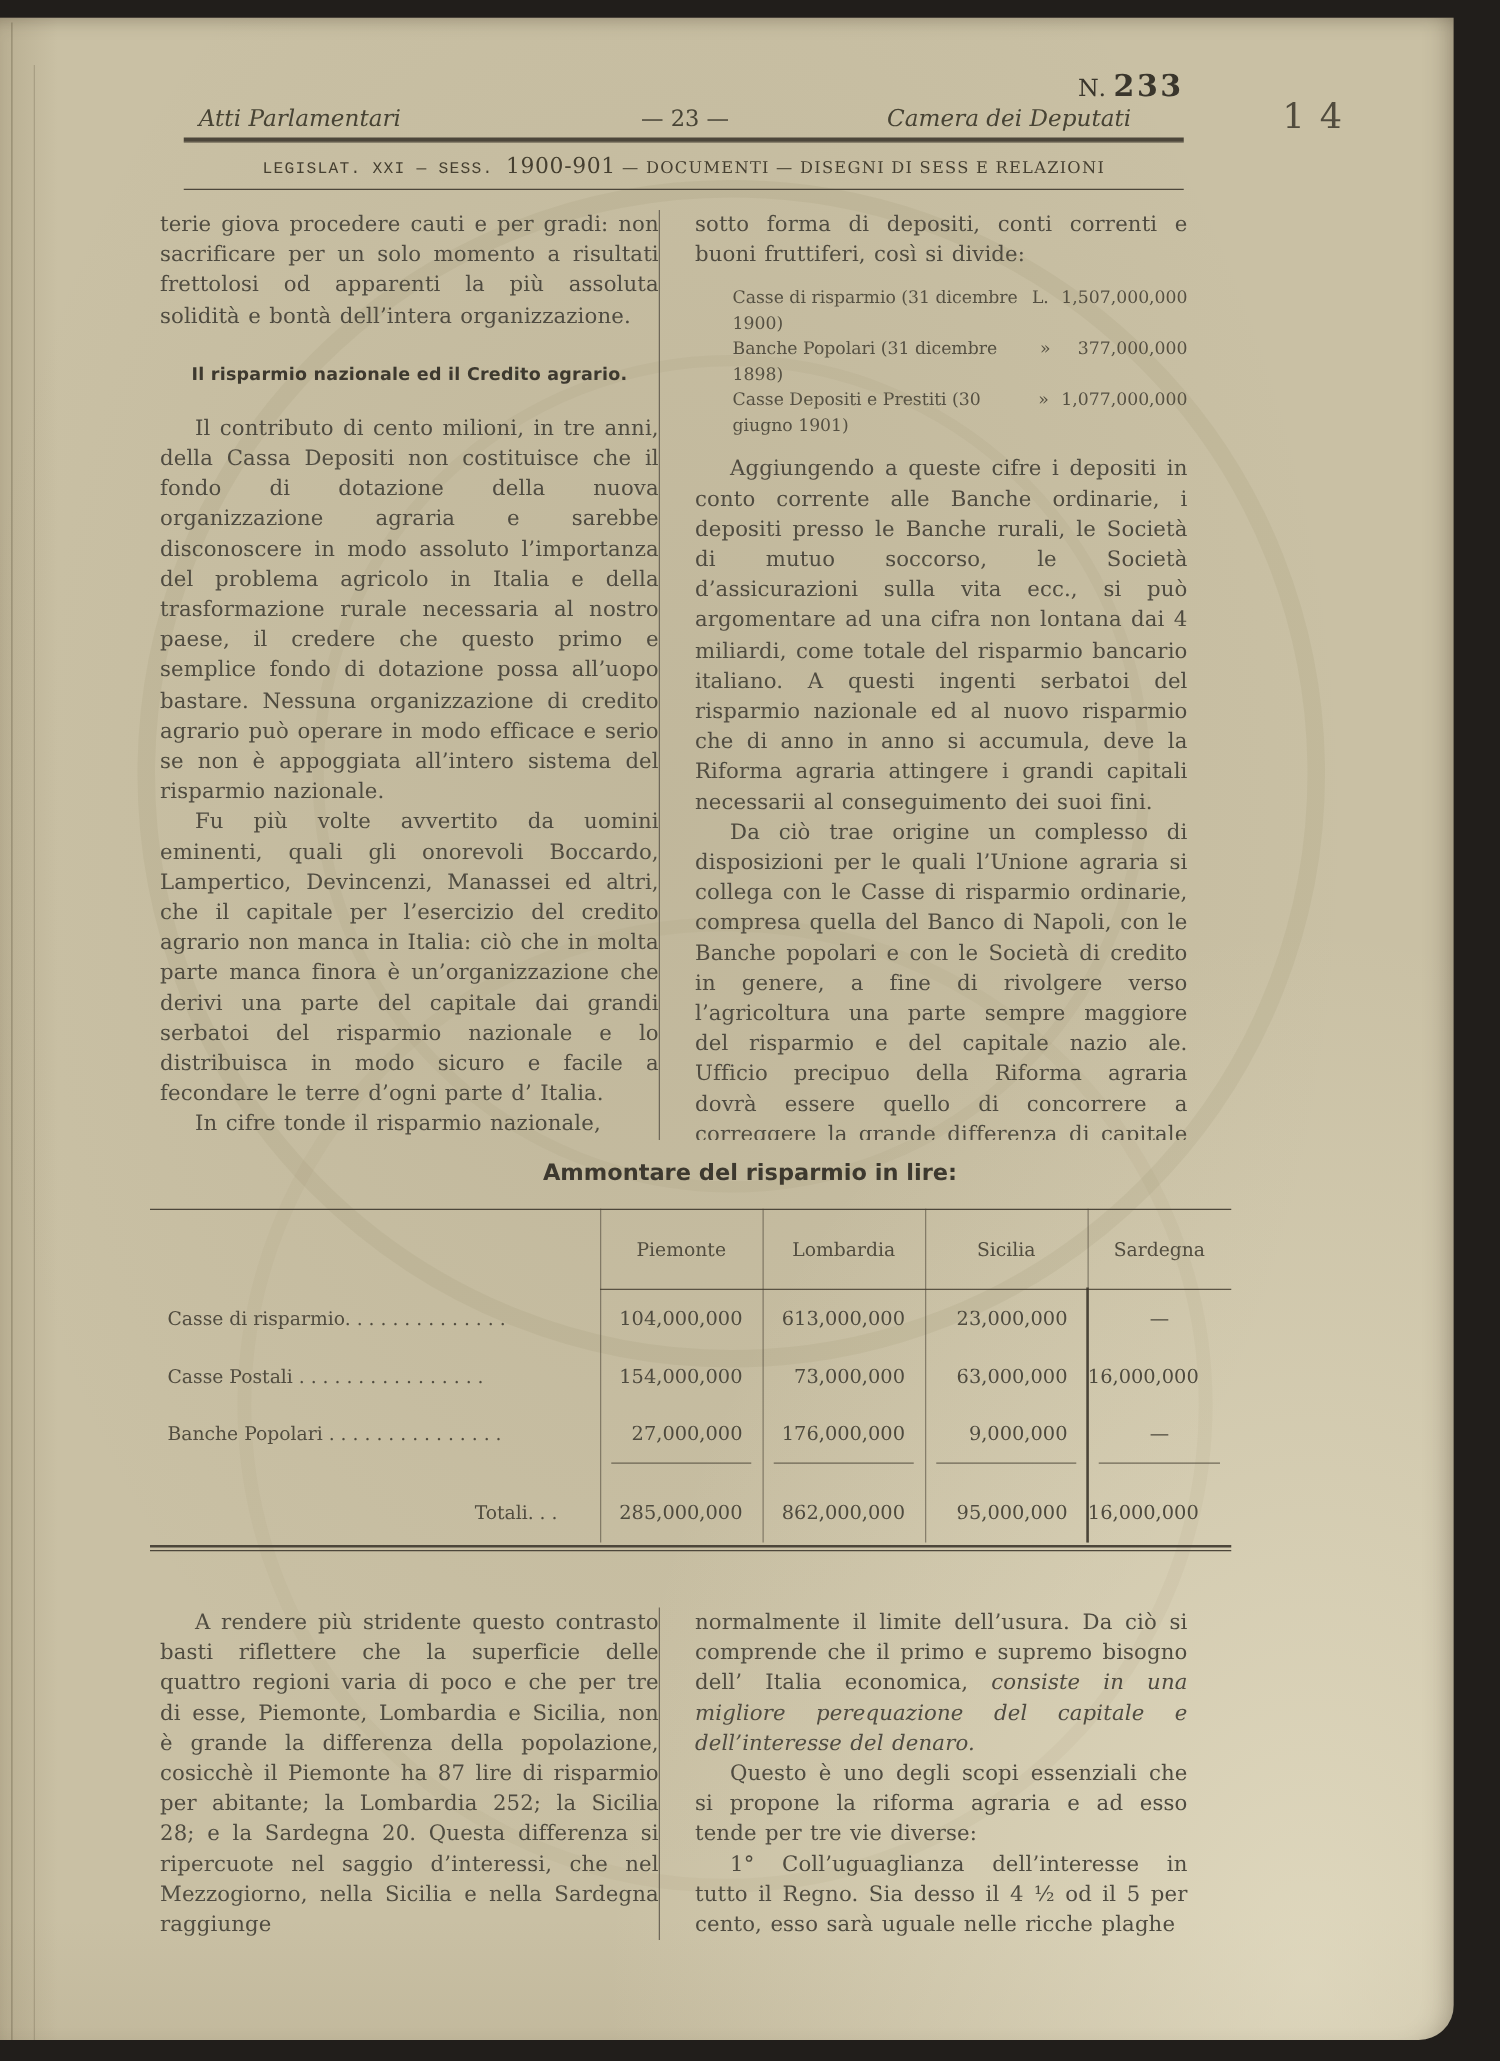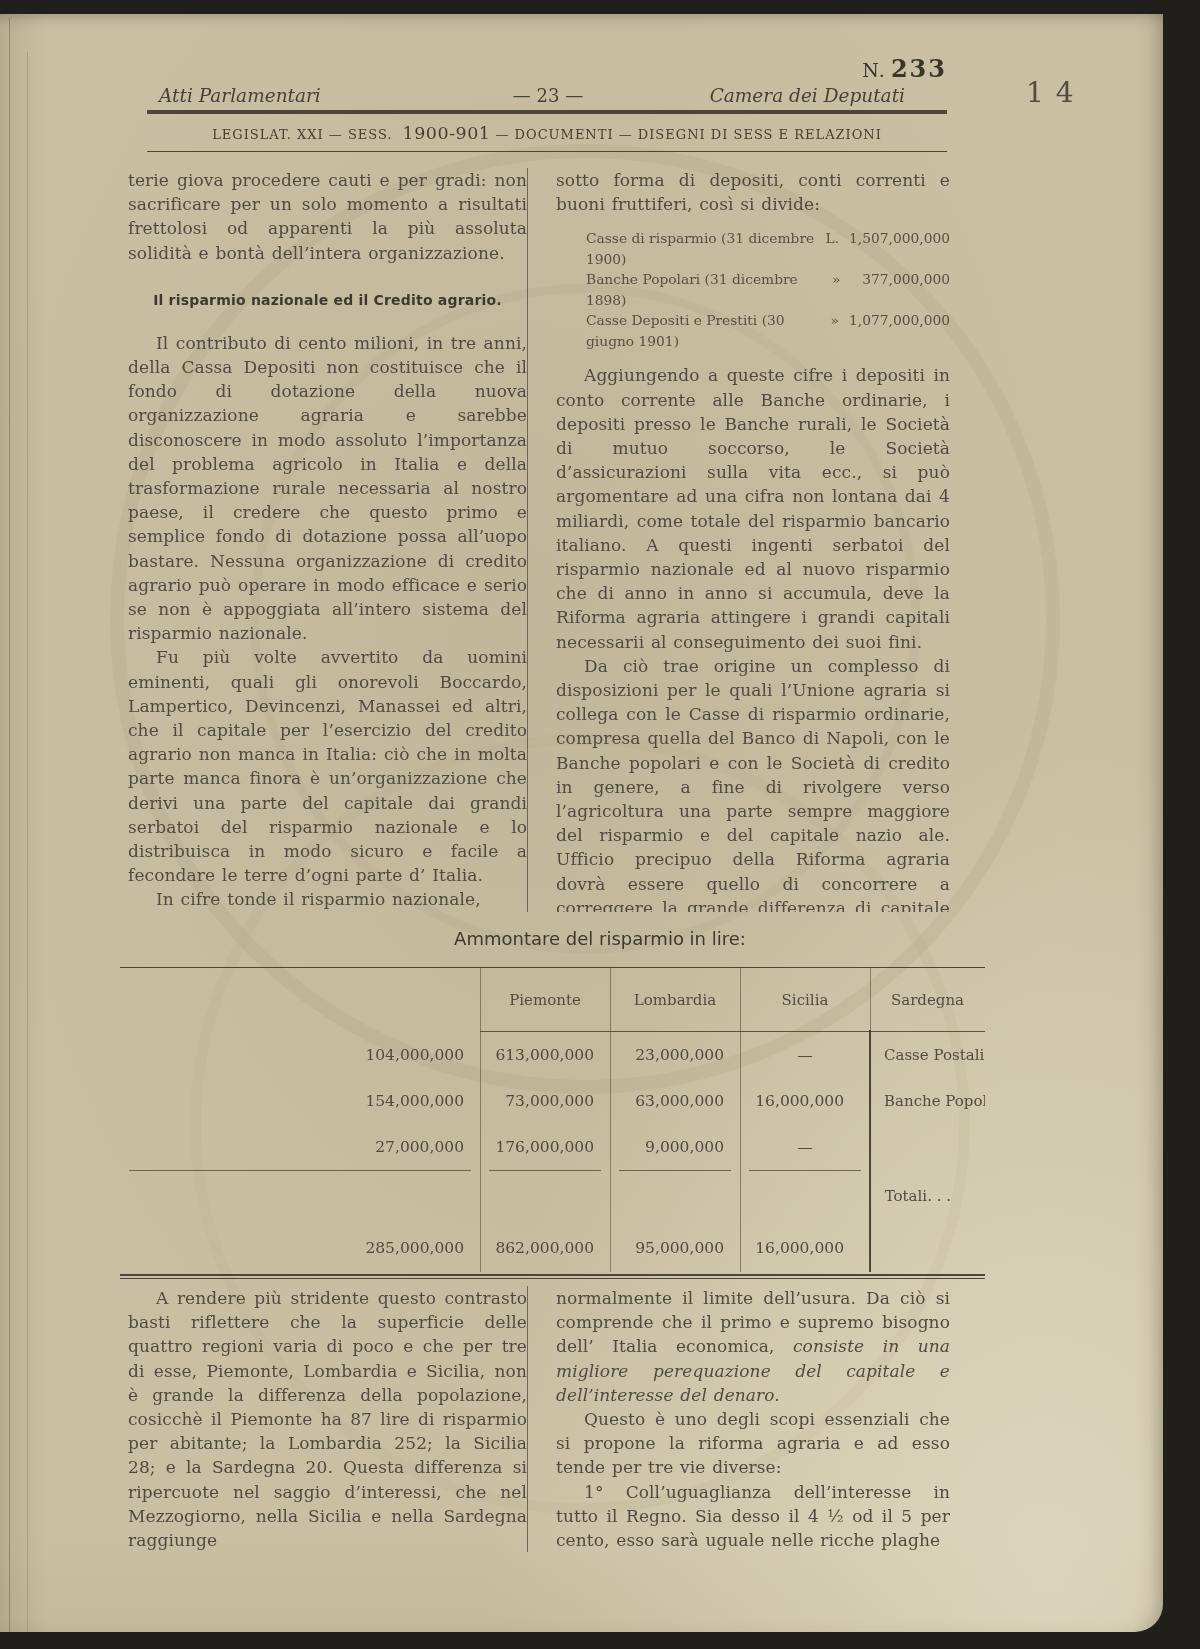"LEGISLAT. XXI — SESS." .session-line .sp { font-family: none -> Liberation Mono, monospace }
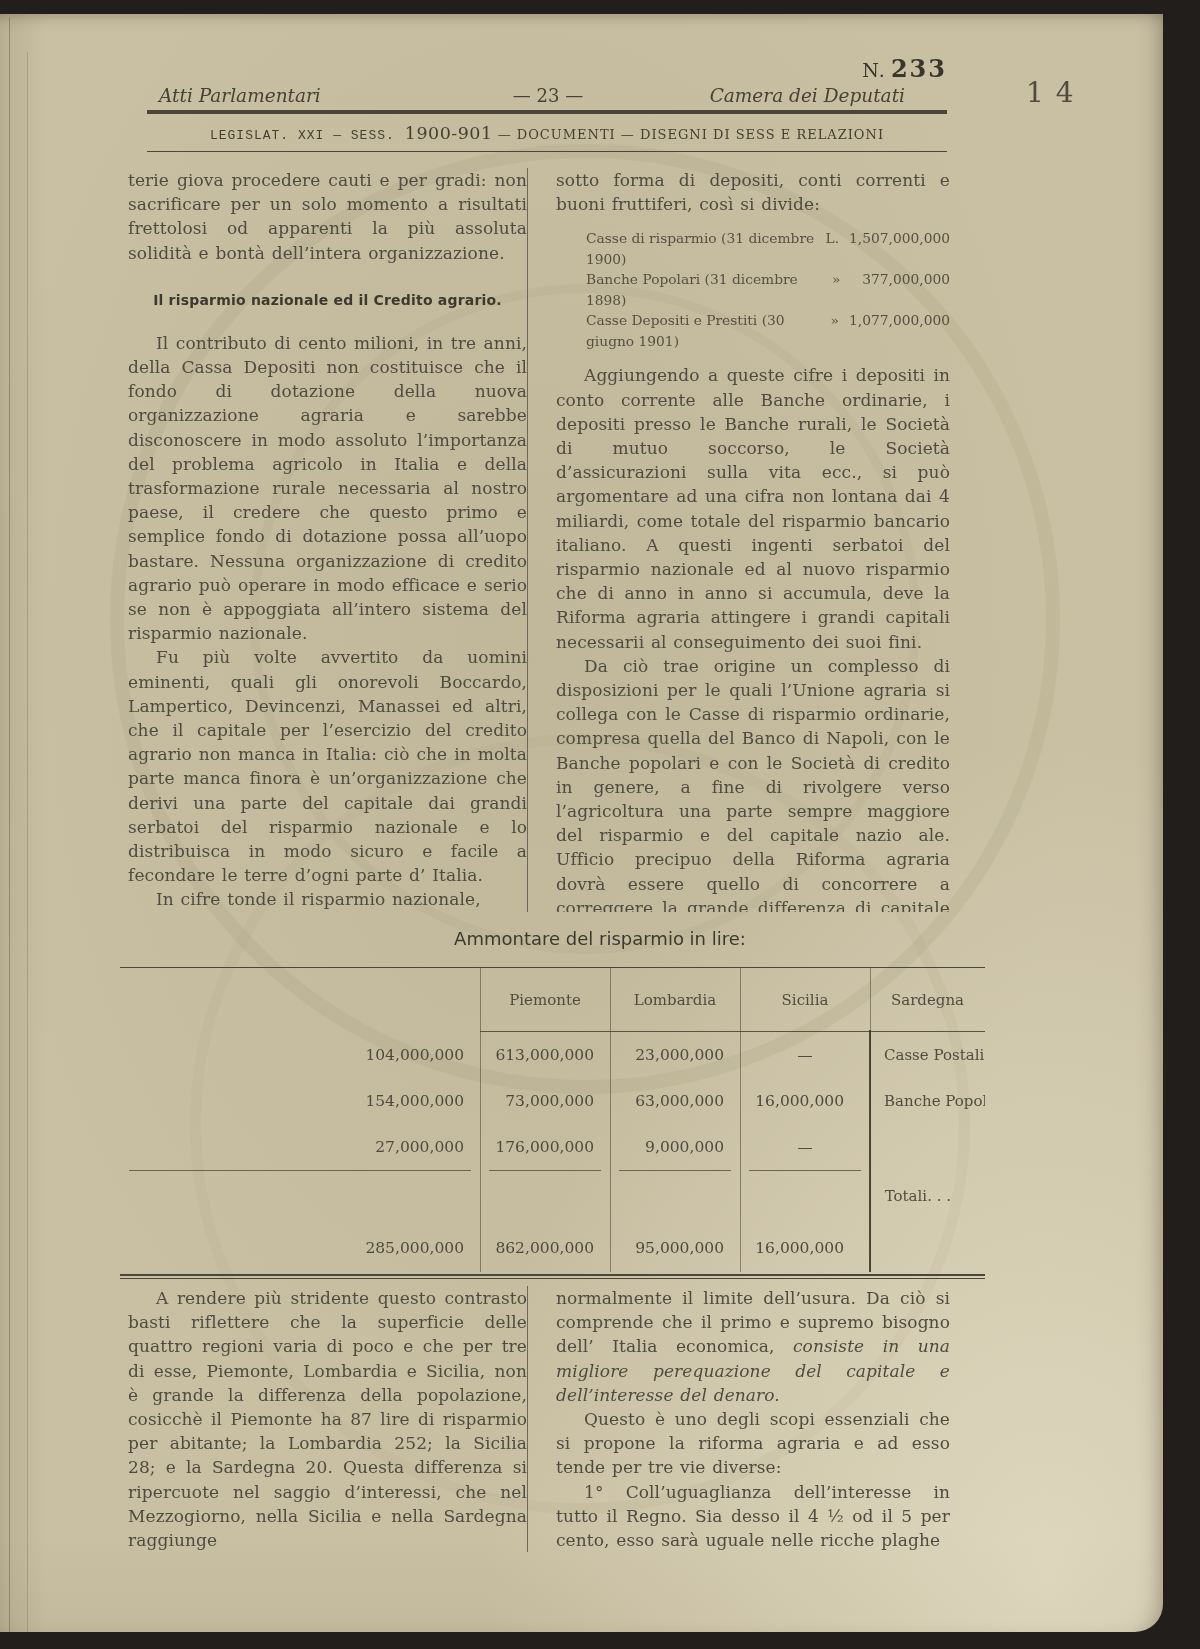"Ammontare del risparmio in lire:" .table-title { font-weight: normal -> bold }
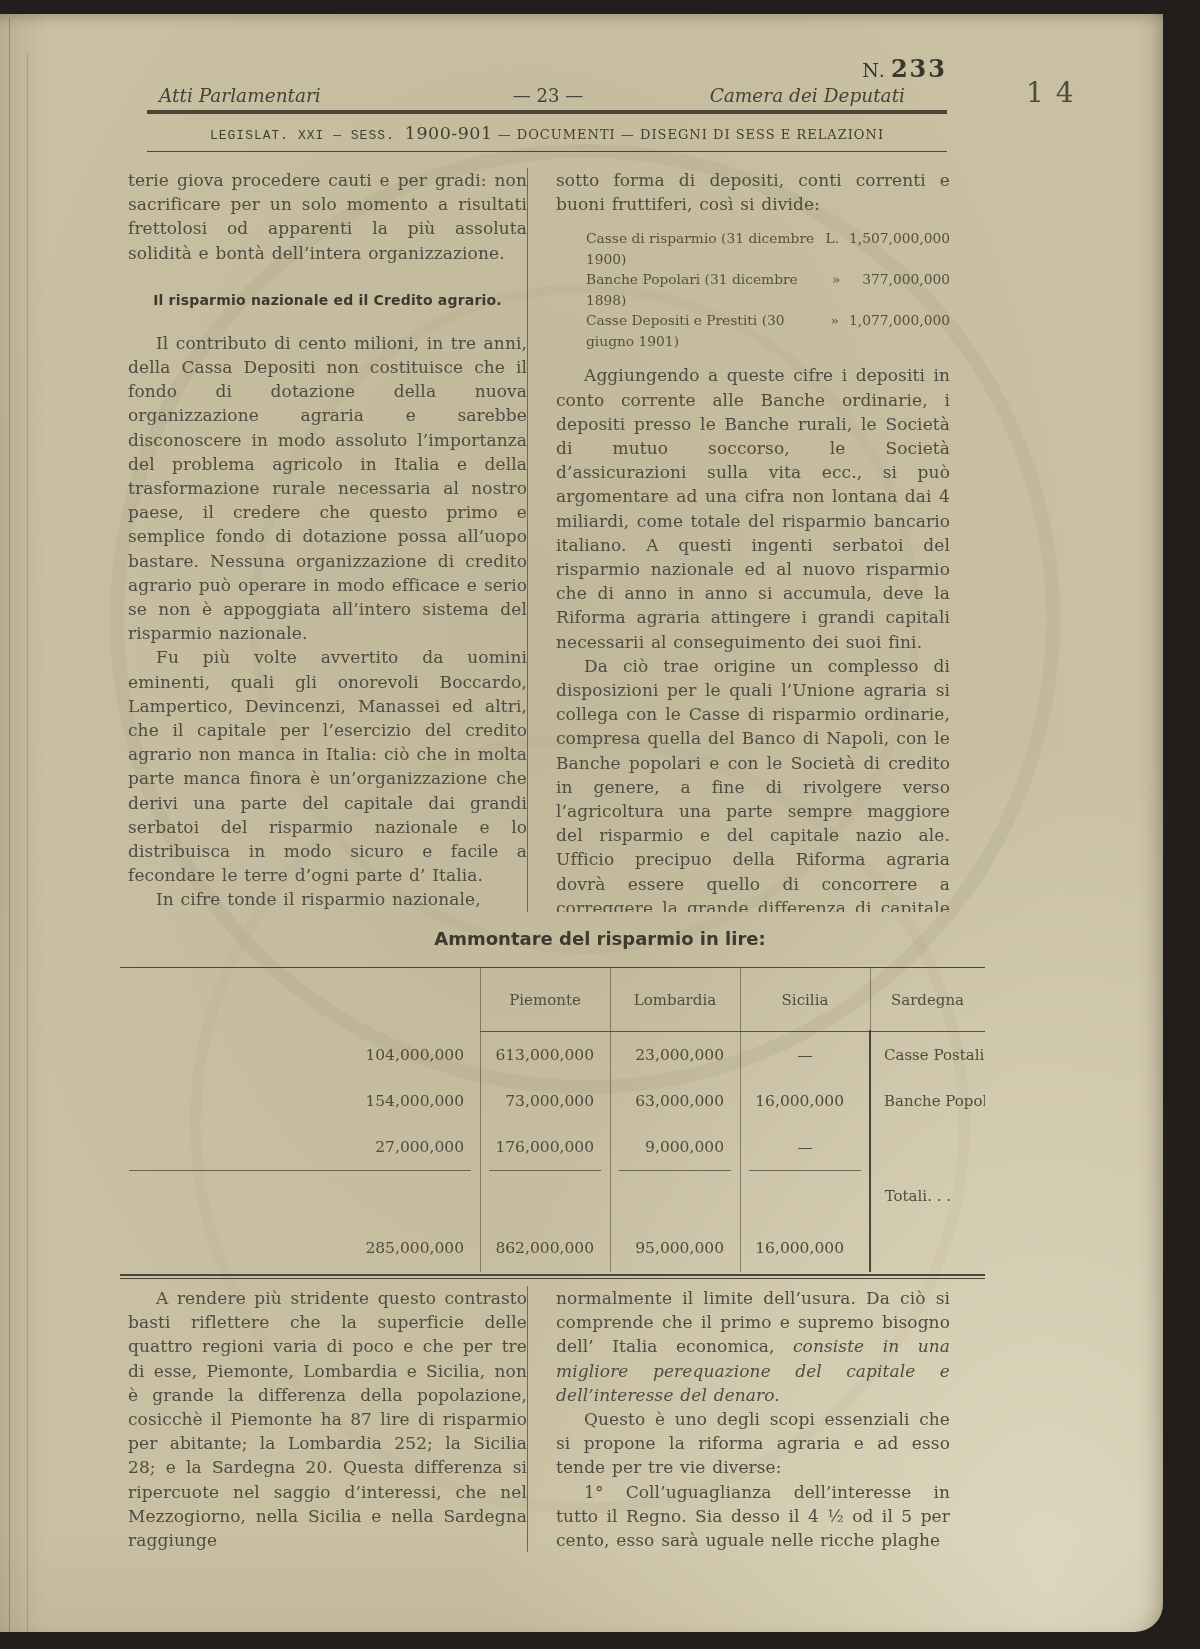"Casse di risparmio. . ." div.td-label { html: none -> <div>Casse di risparmio. . . . . . . . . . . . . .</div> }
